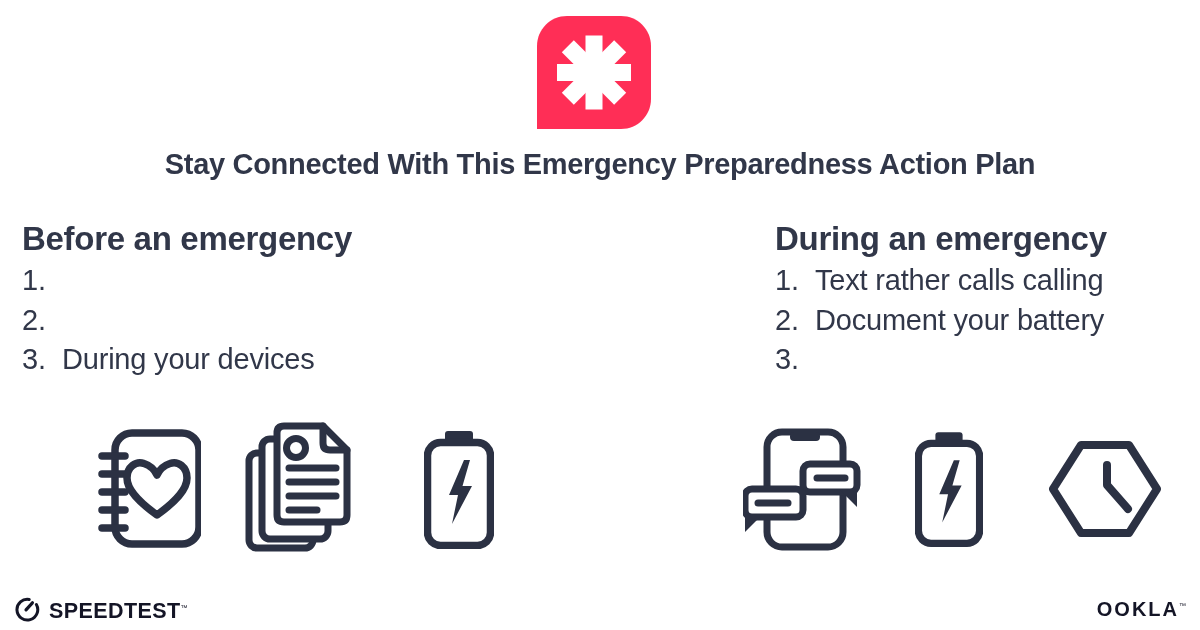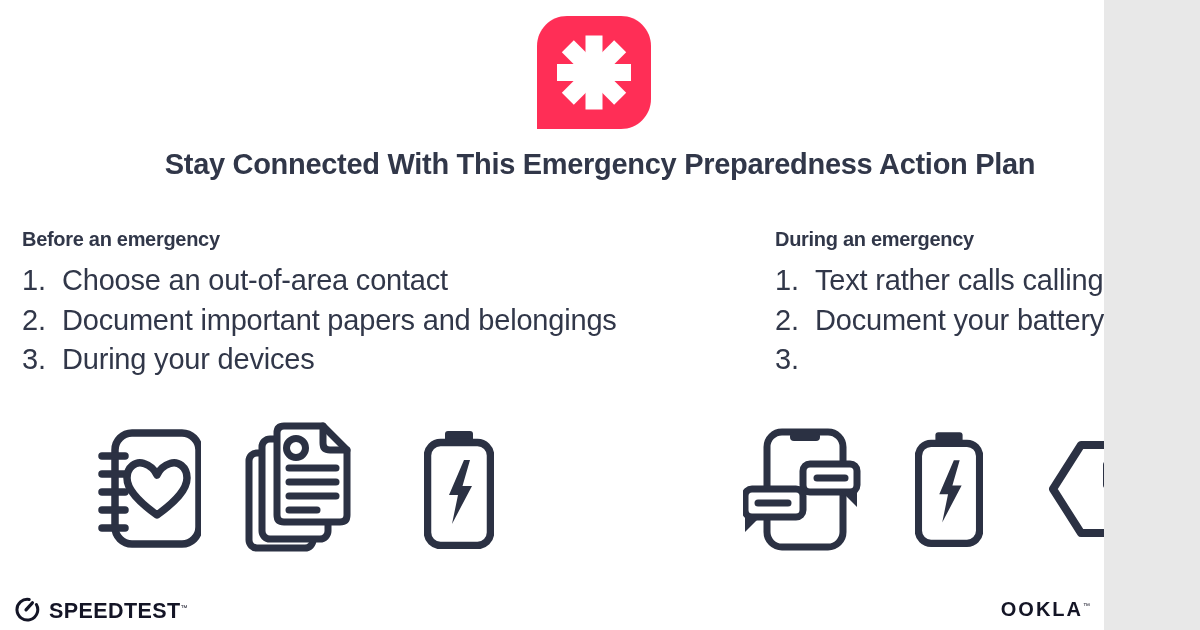"Stay Connected With This Emergency" .canvas { width: 1104px -> 1200px }
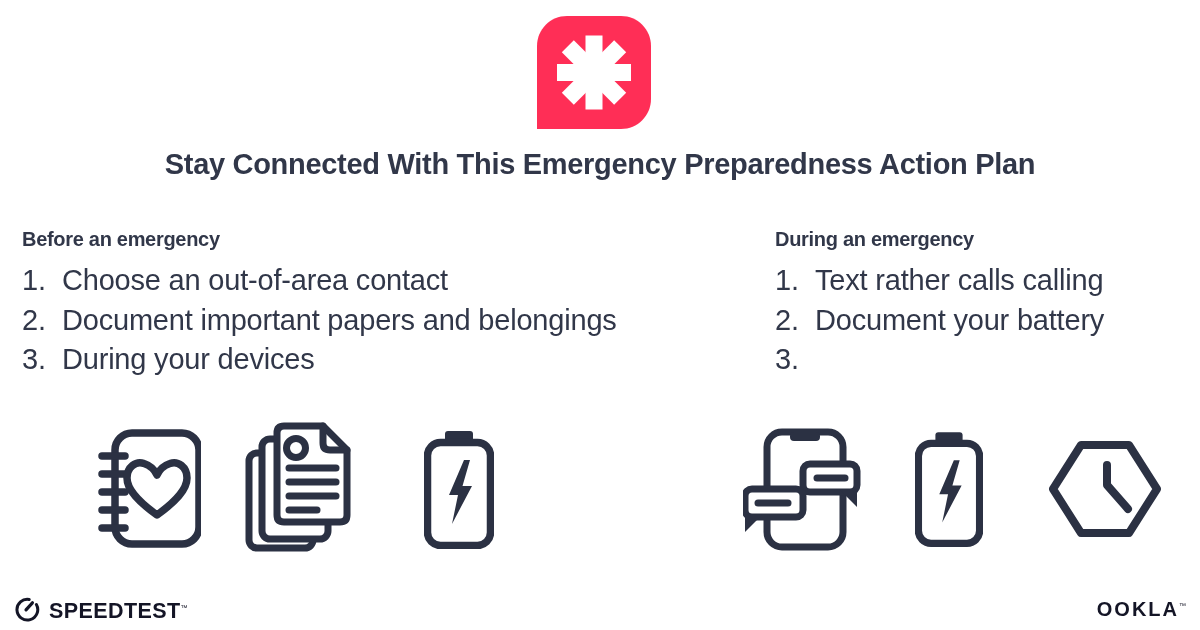"Before an emergency" .col-heading { font-size: 20px -> 33px }
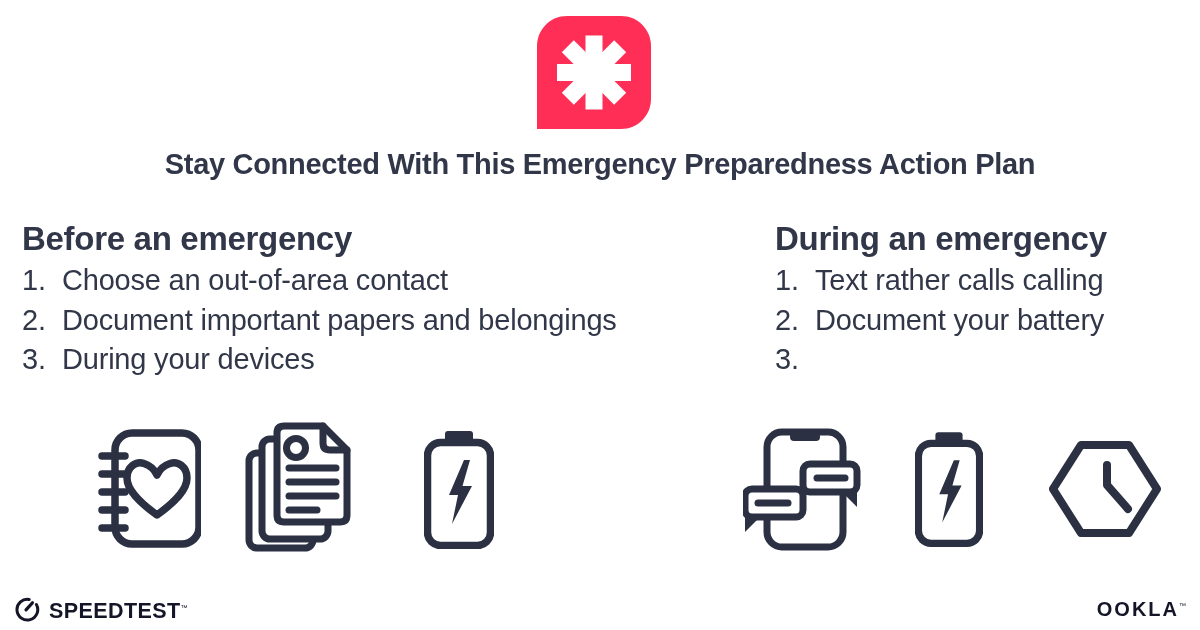"Choose an out-of-area contact" span.item-text { html: <span>Choose an out-of-area contact</span> -> none }
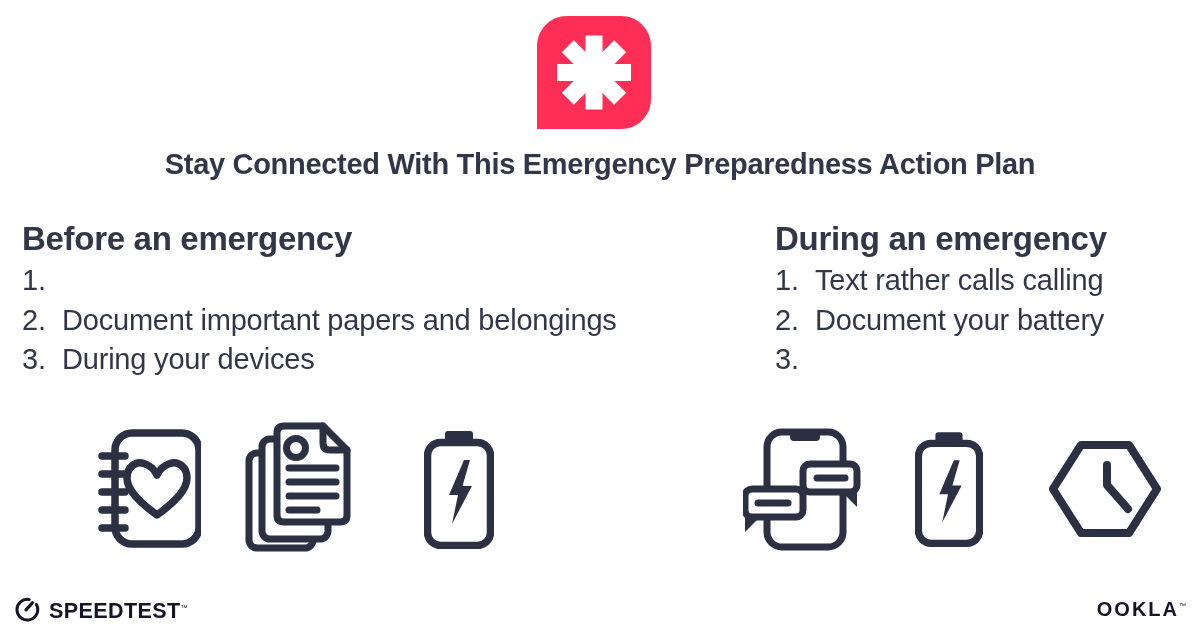"Document important papers and belongings" span.item-text { html: <span>Document important papers and belongings</span> -> none }
